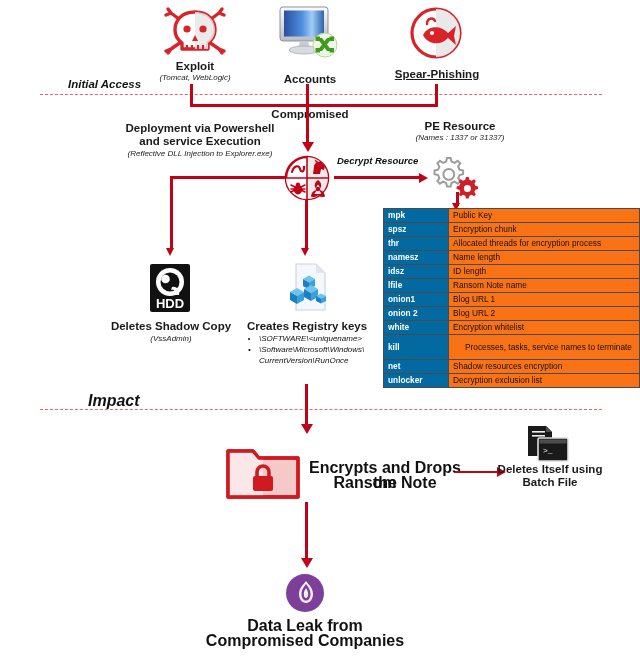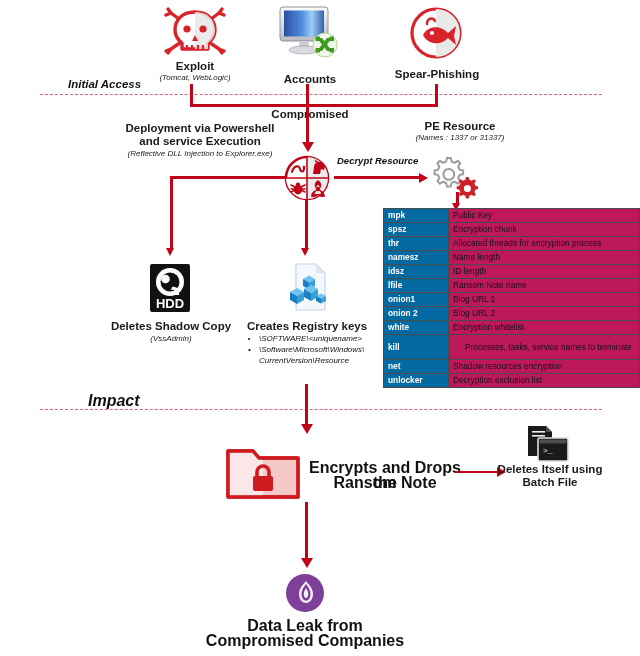"Spear-Phishing" div.abs { text-decoration: none -> underline }
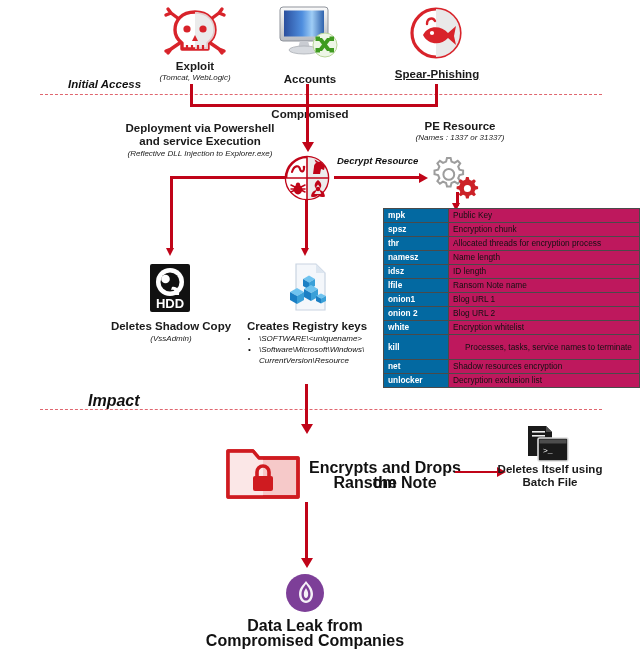"Public Key" .cfgtable td.v { background: #be185d -> #f97316 }
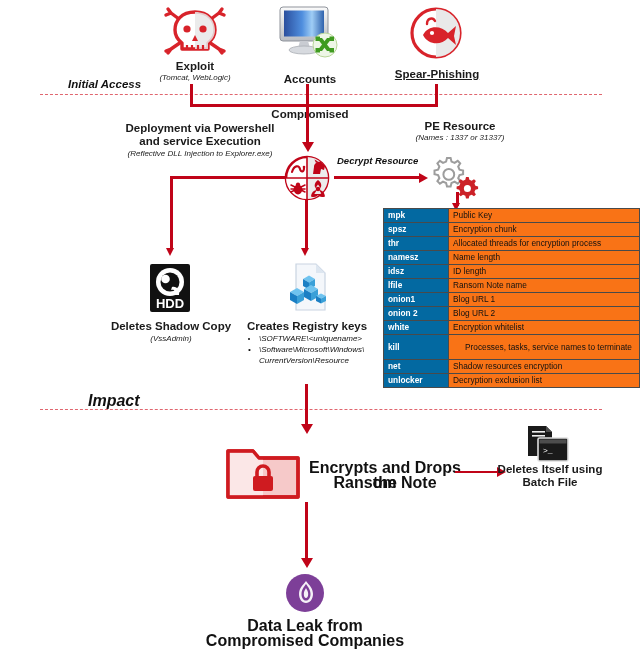"CurrentVersion\Resource" div { text: Resource -> RunOnce }
